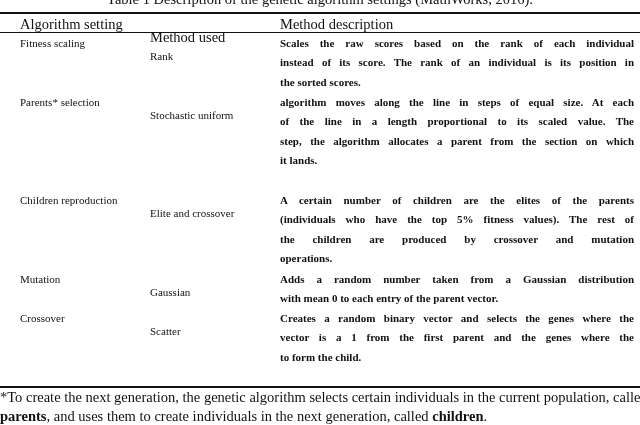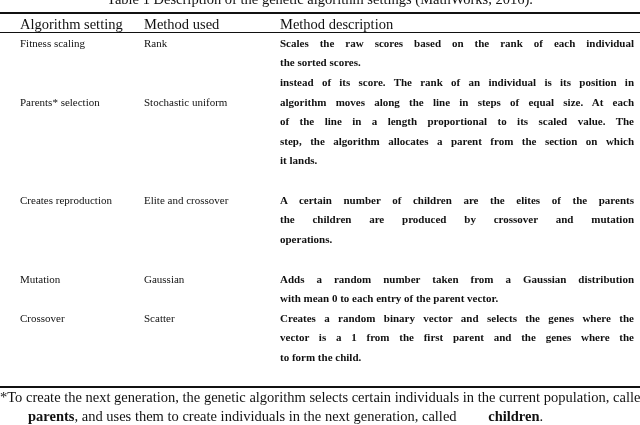"Method used" .c2 { left: 144px -> 150px; margin-top: none -> 13px }
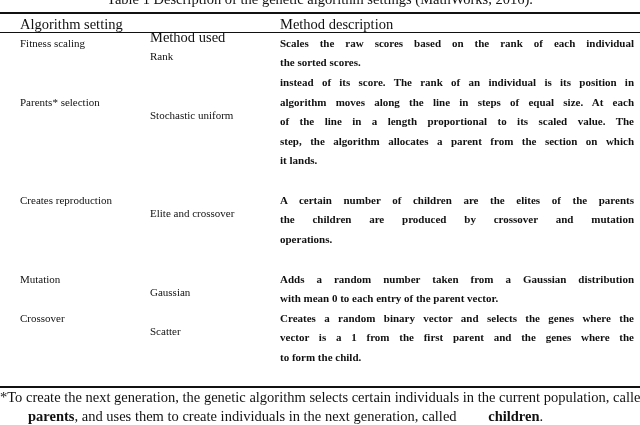"the sorted scores." span.line { order: before "instead of its score. The" -> after "instead of its score. The" }
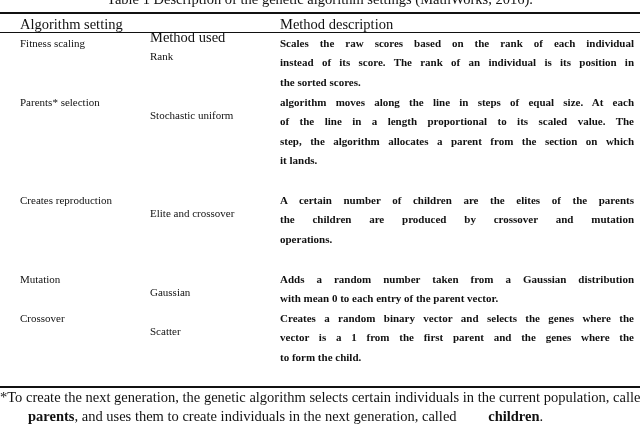"Creates reproduction" div.cell { text: Creates -> Children }
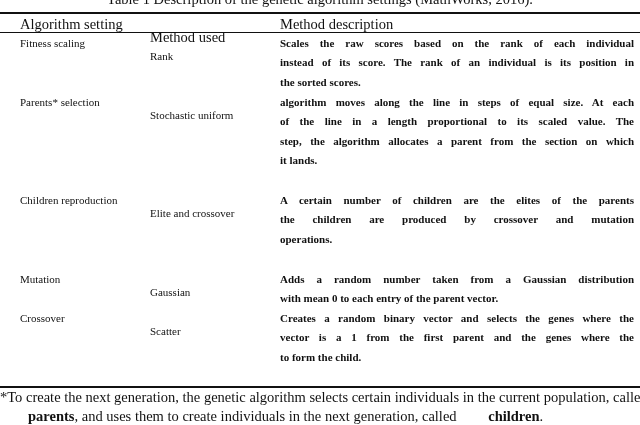"(individuals who have the top" span.line { html: none -> <span>(individuals who have the top 5% fitness values). The rest of</span> }
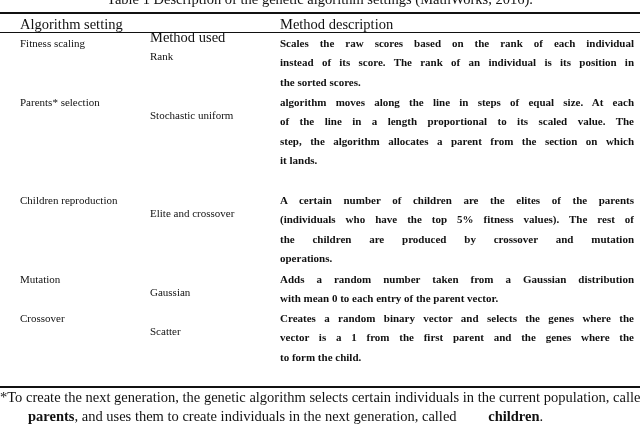"parents" b { padding-left: 28px -> none }
